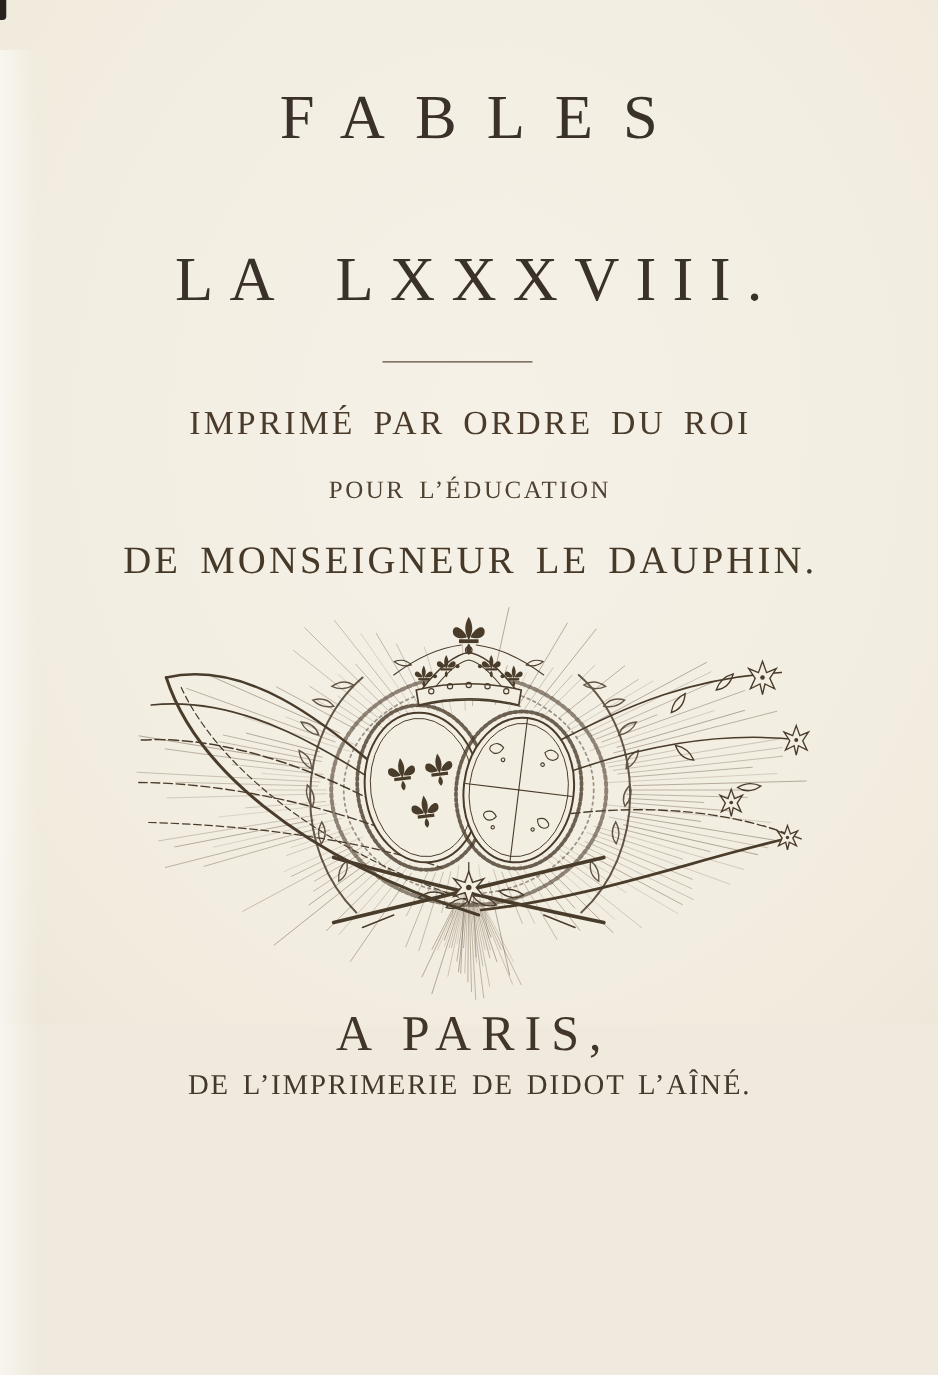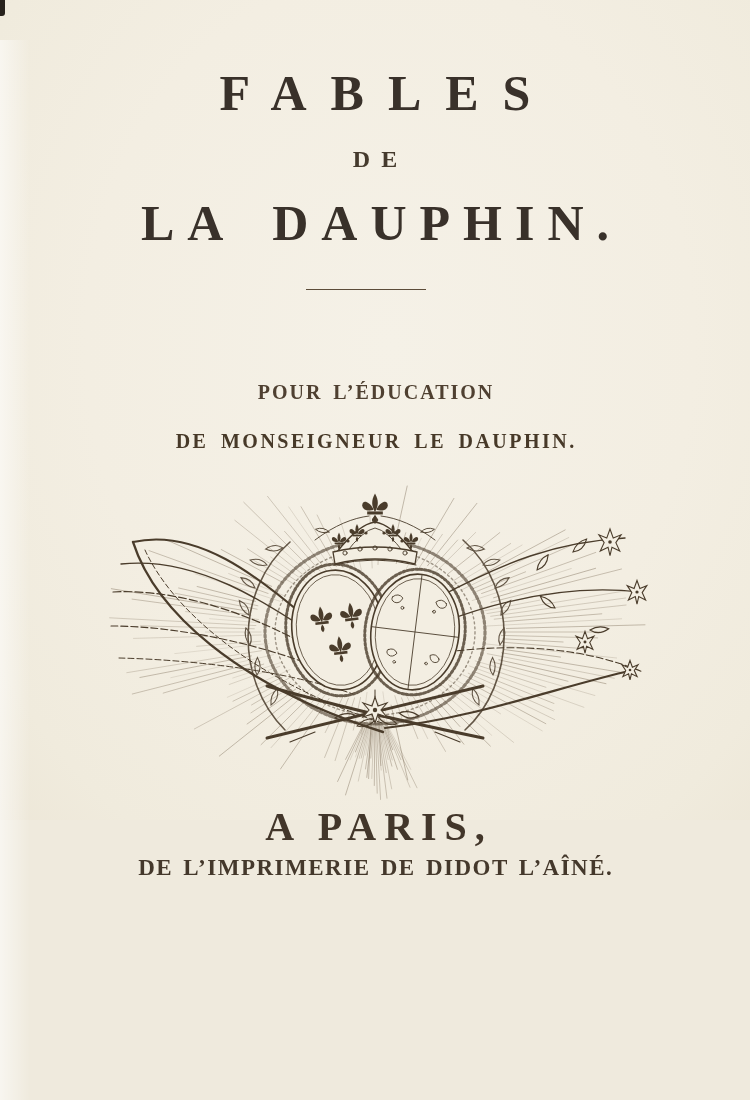"FABLES" .page { font-weight: bold -> none }
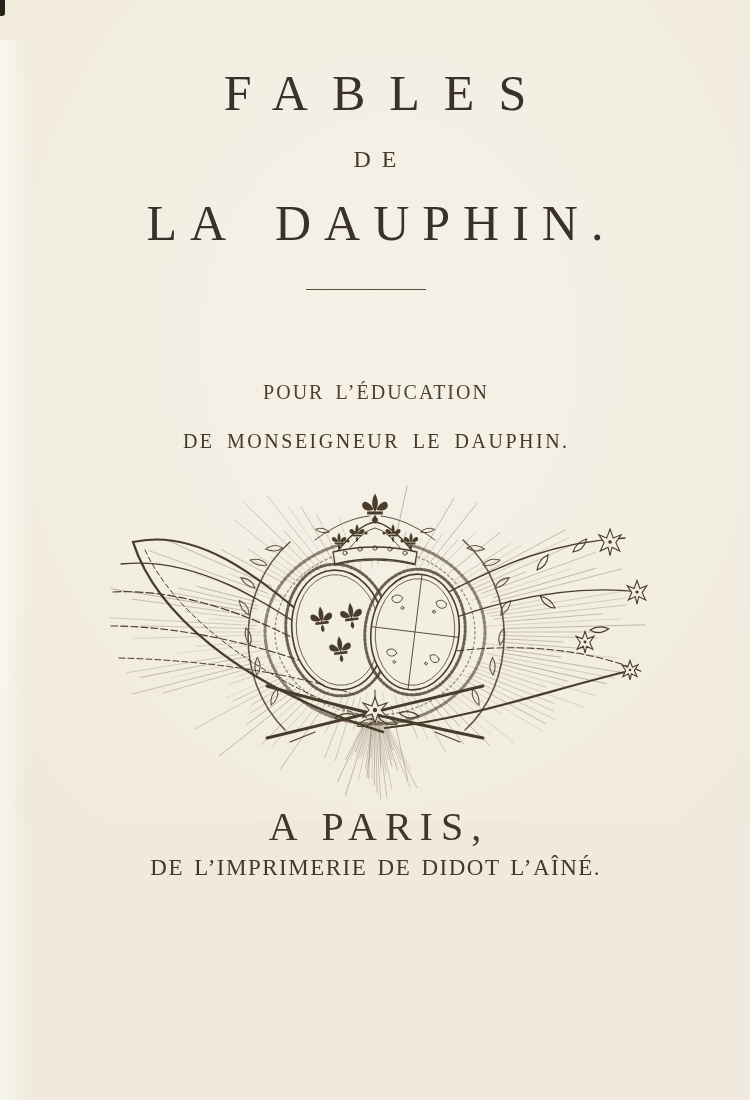"DE" div.tl { html: <div>DE</div> -> none }
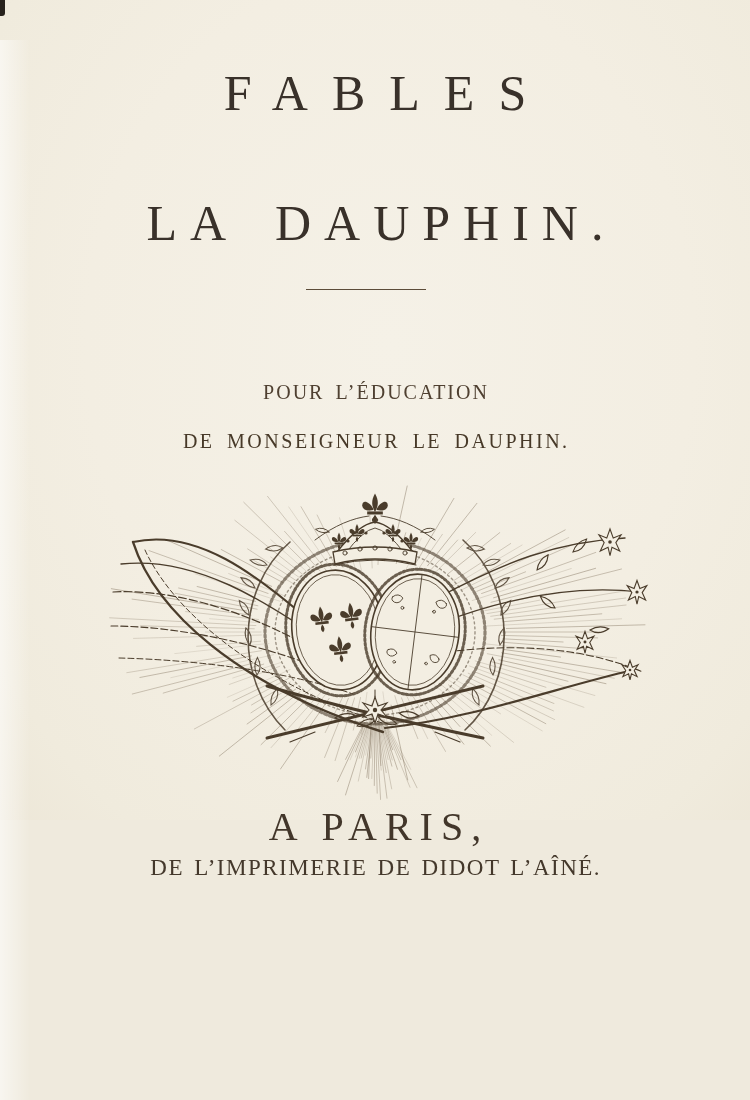"LA DAUPHIN." div.tl { text: DAUPHIN -> LXXXVIII }
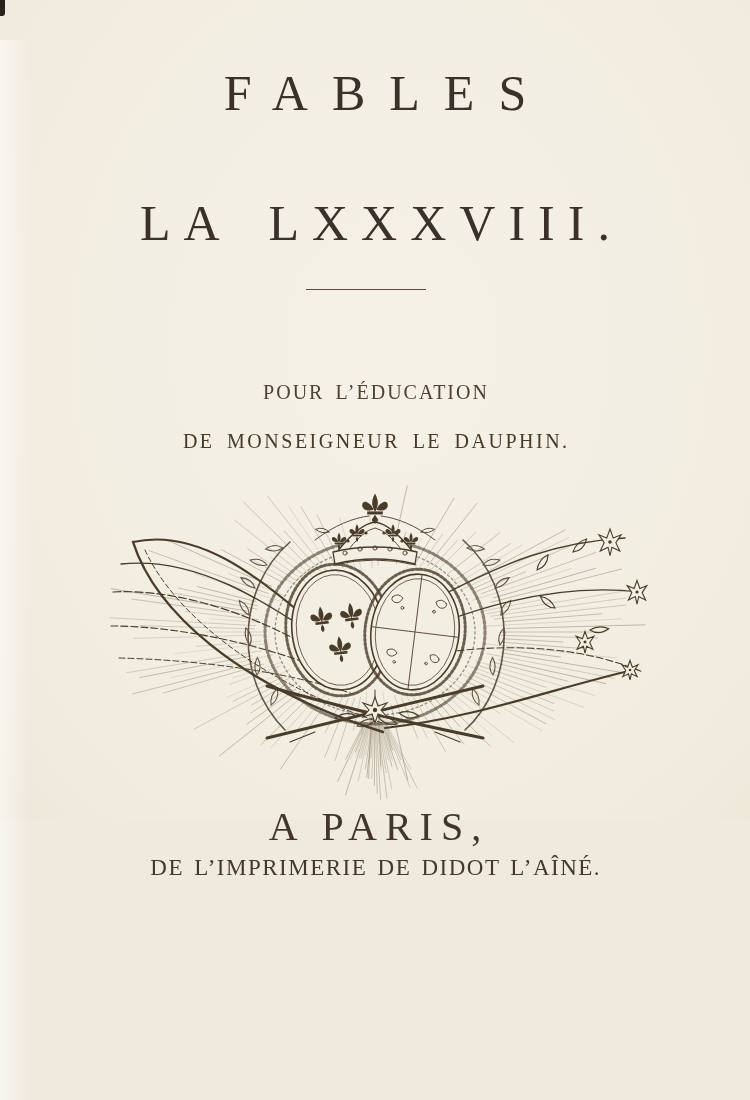"IMPRIMÉ PAR ORDRE DU ROI" div.tl { html: none -> <div>IMPRIMÉ PAR ORDRE DU ROI</div> }
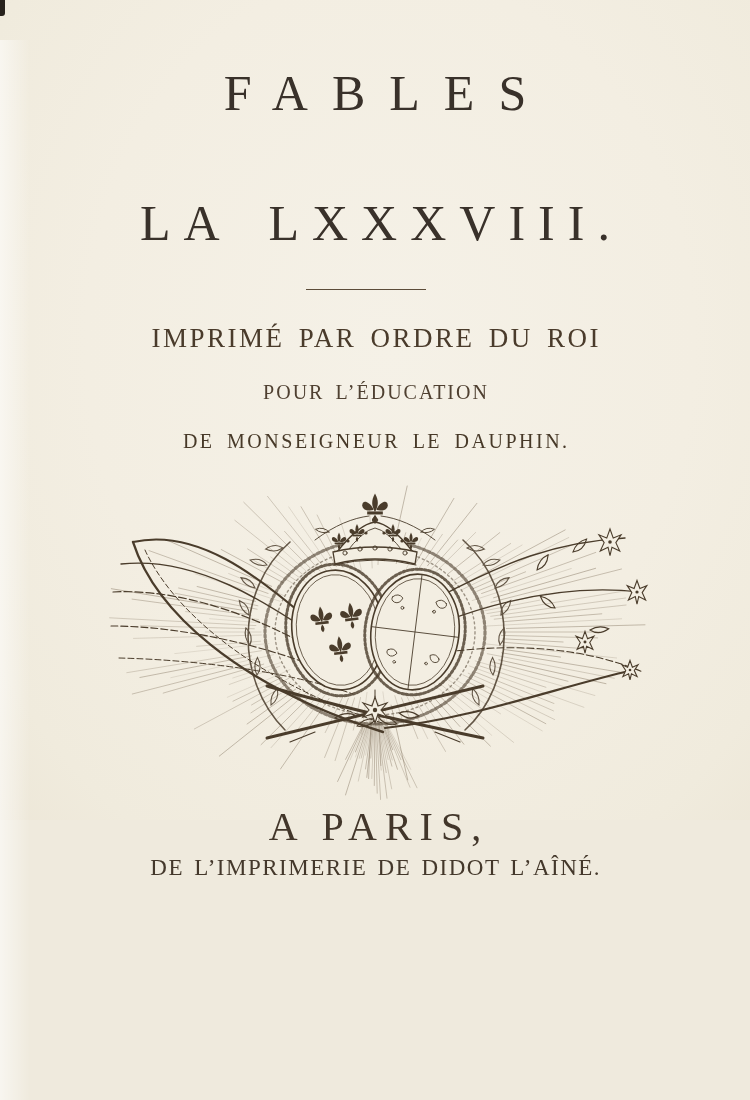"DE MONSEIGNEUR LE DAUPHIN." .t-dauphin { font-size: 20px -> 31px }
